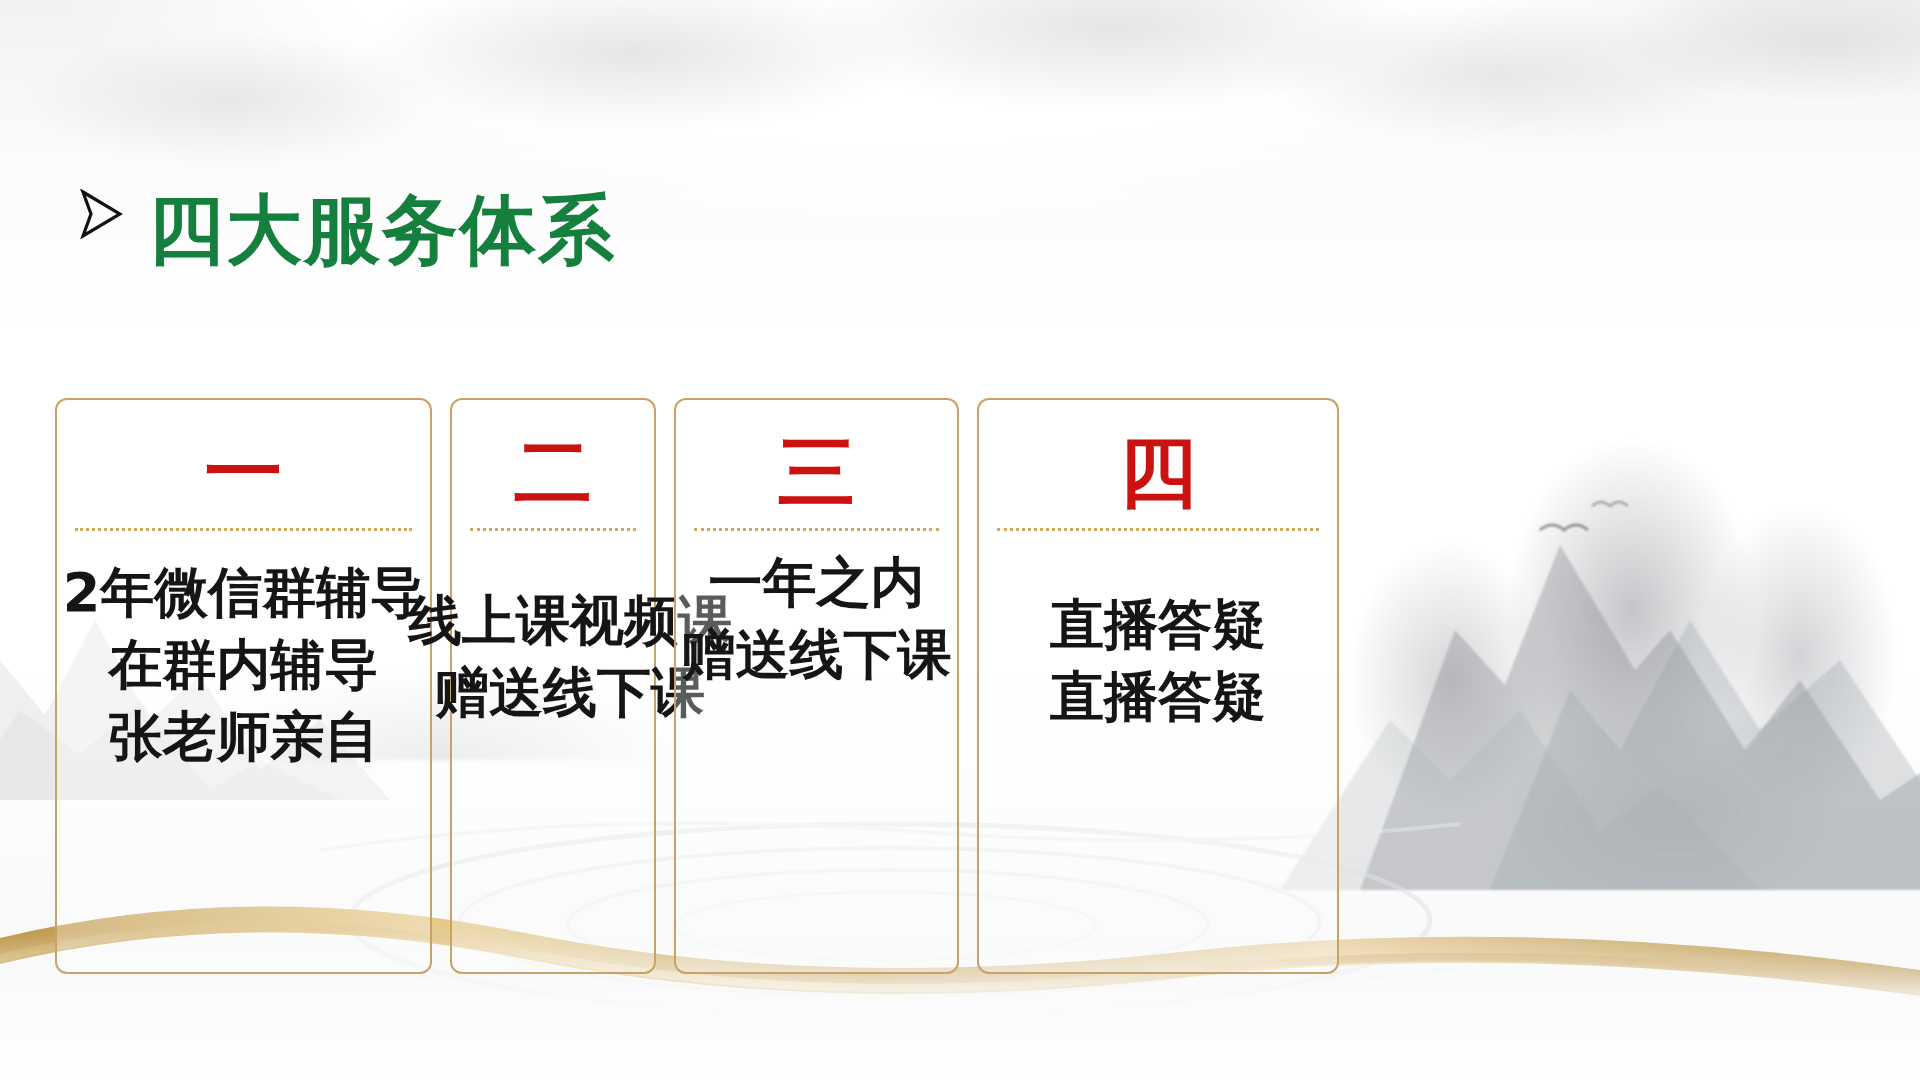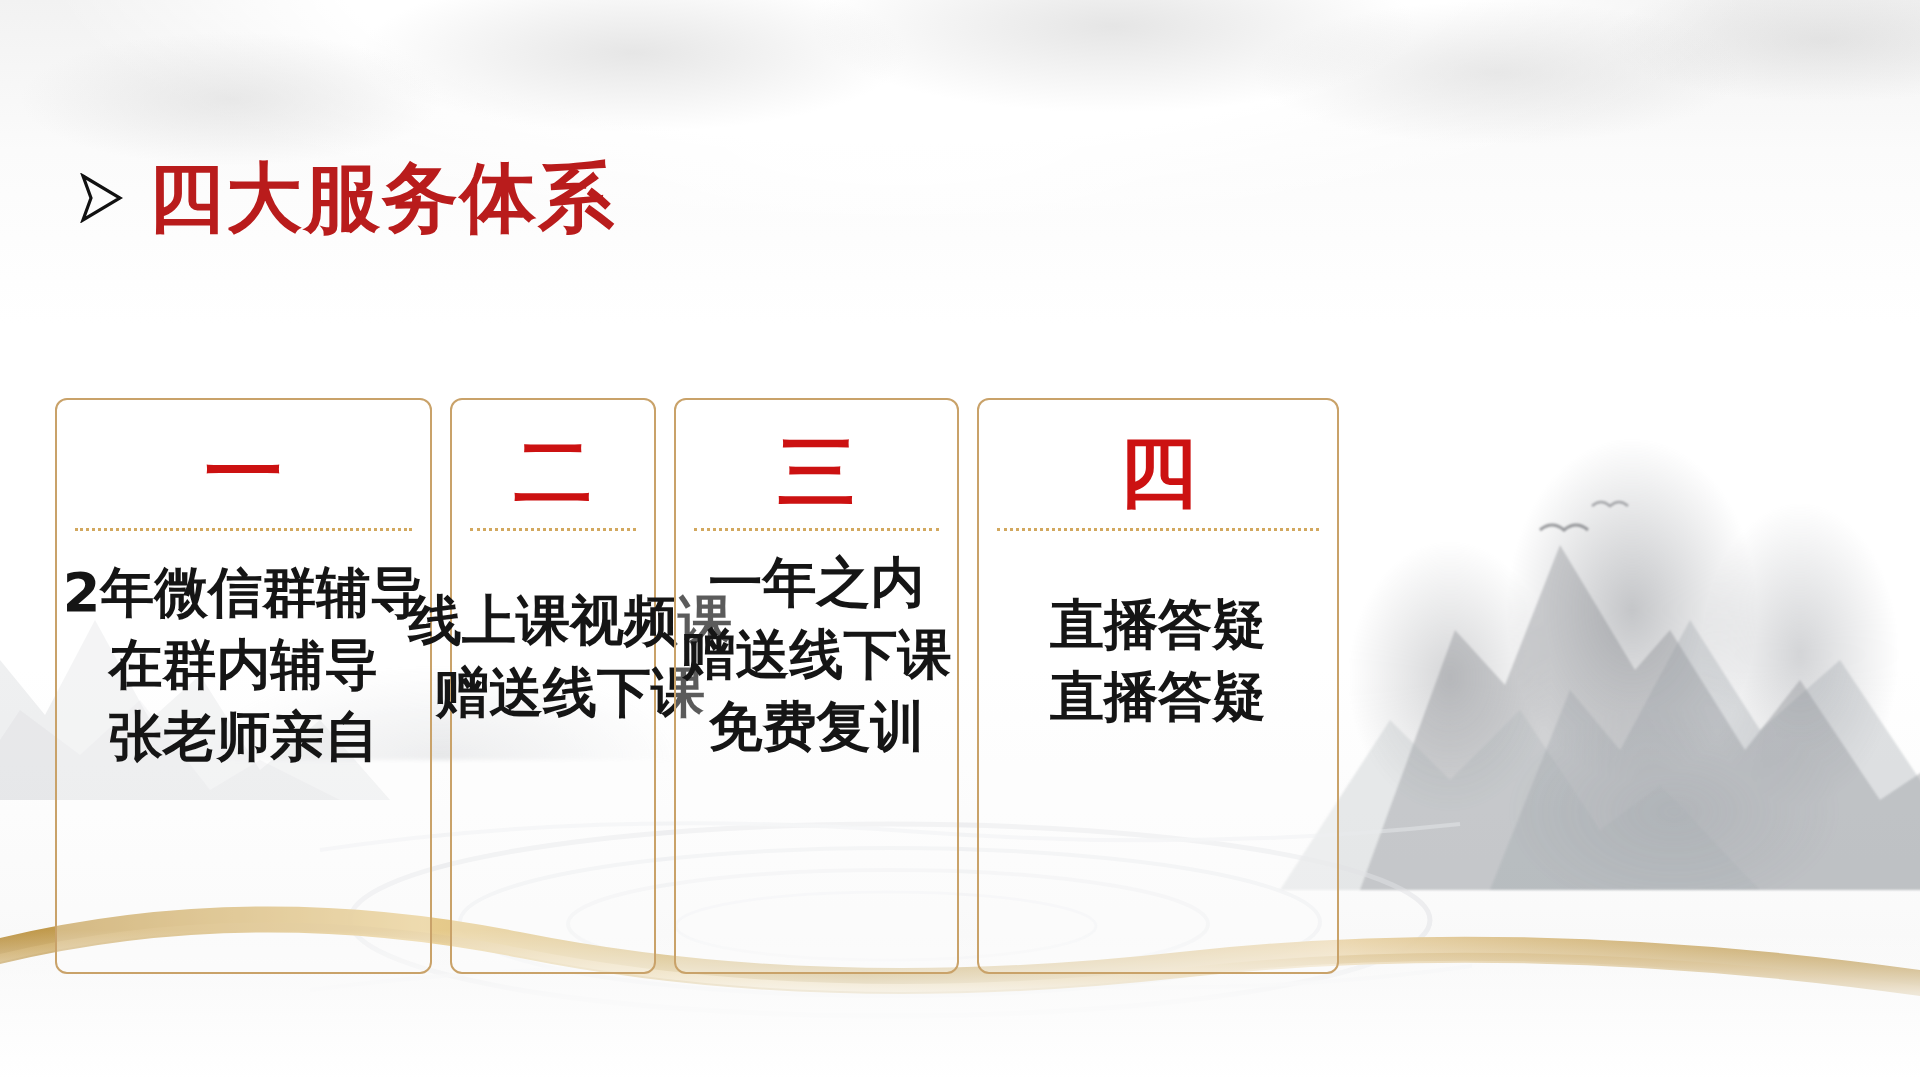"四大服务体系" #title-text { color: #b91c1c -> #15803d; margin-top: none -> 32px }
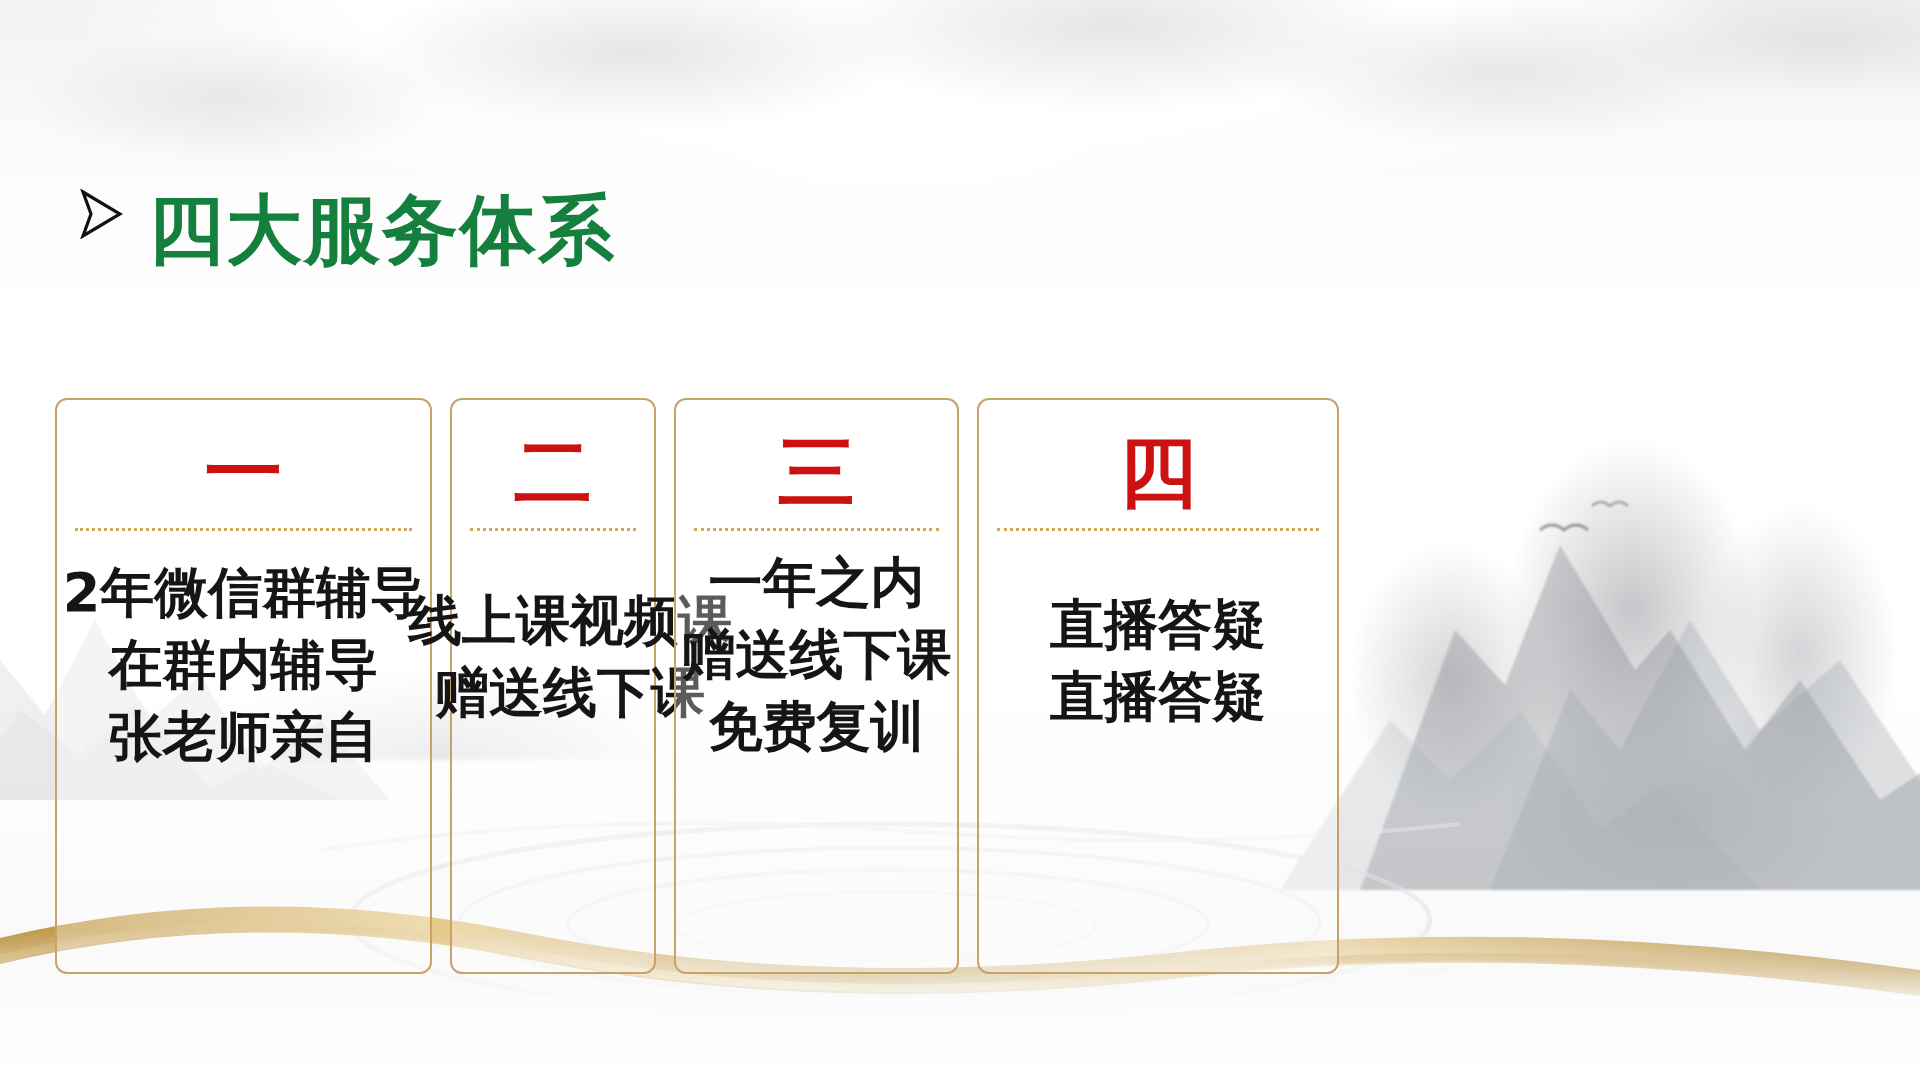"免费复训" div.card-line { html: <div>免费复训</div> -> none }
